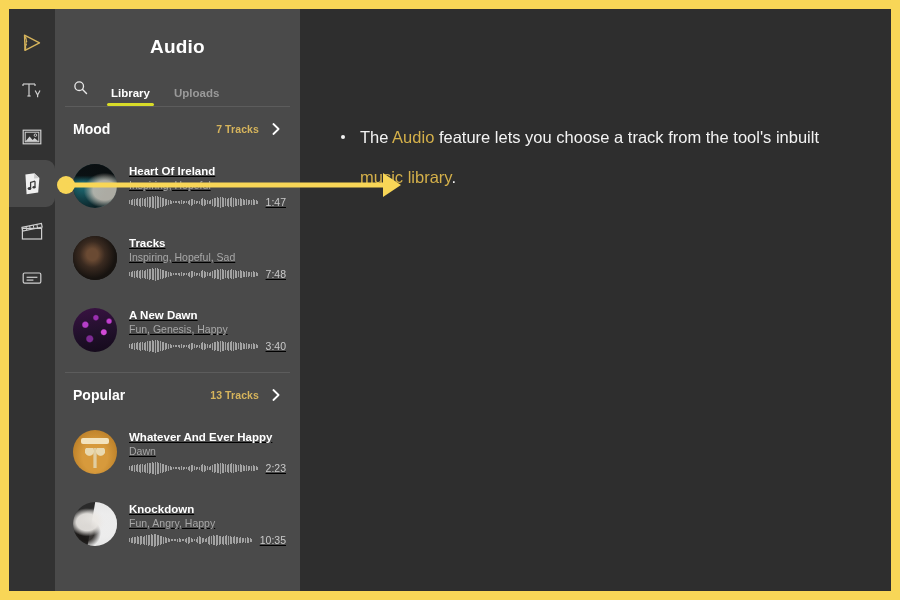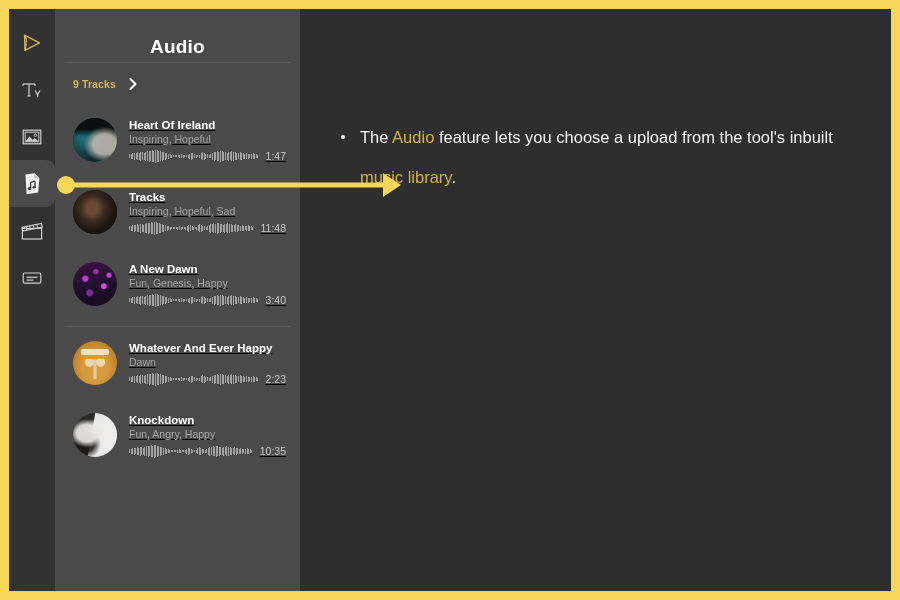"Library" div { html: none -> <div> <div> <span> <svg> <circle></circle> <path></path> </svg> </span> </div> <div>Library</div> <div>Uploads</div> </div> }
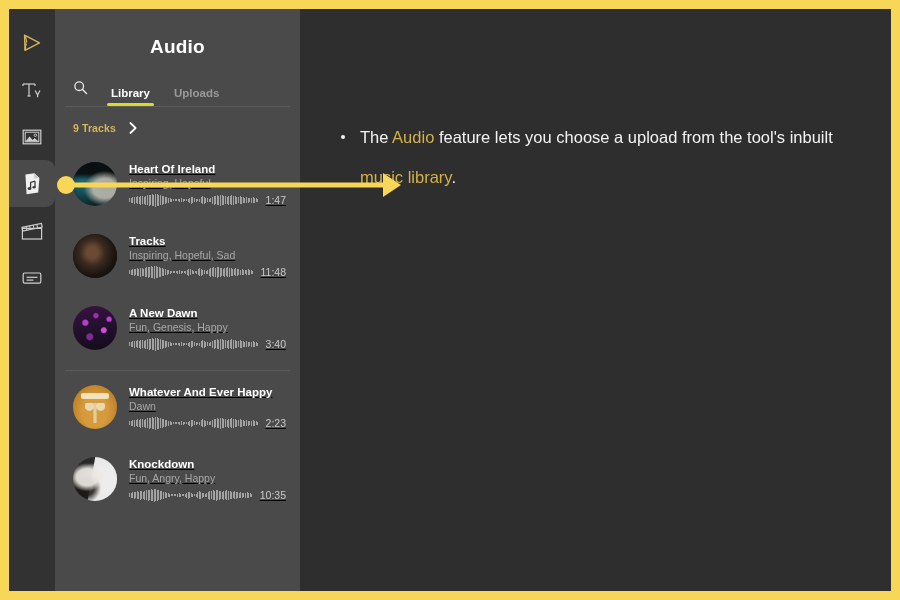"Mood" div.section-name { html: none -> <div>Mood</div> }
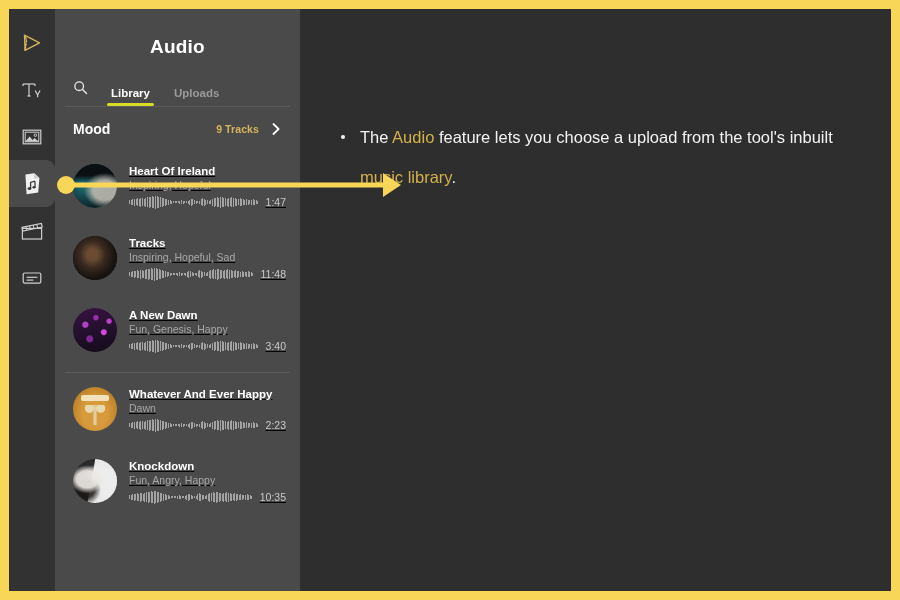"9 Tracks" div.section-count { text: 9 -> 7 }
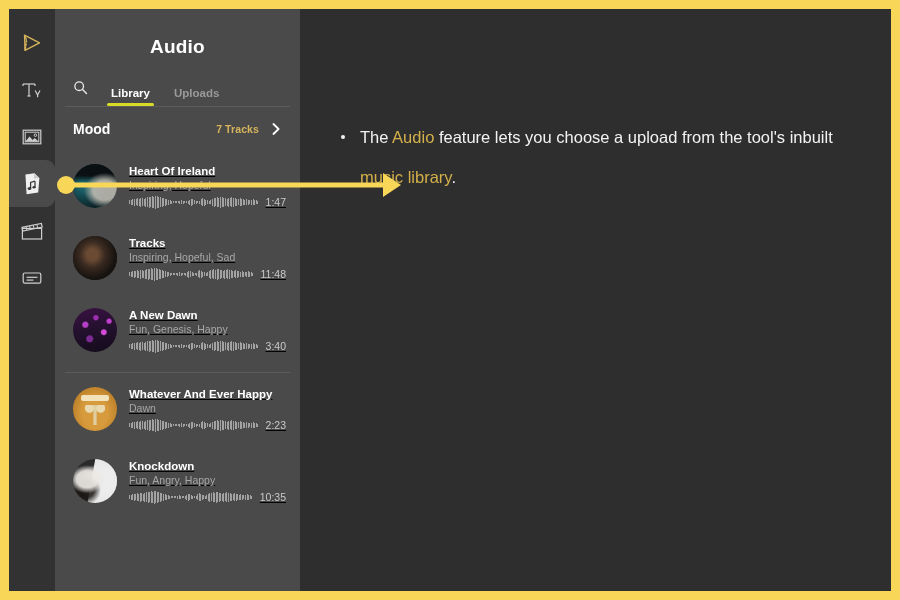"feature lets you choose a" span { text: upload -> track }
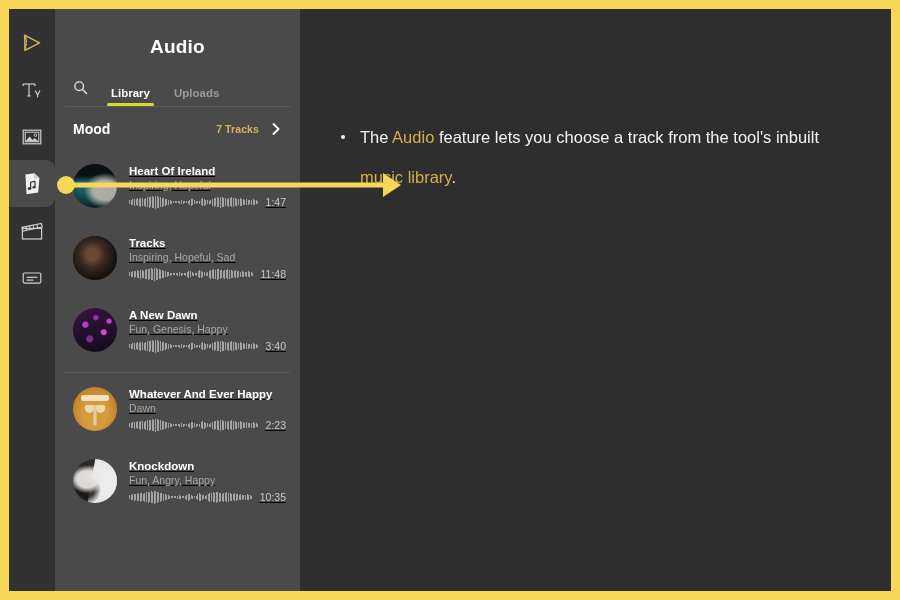"11:48" div.t-dur { text: 11:48 -> 7:48 }
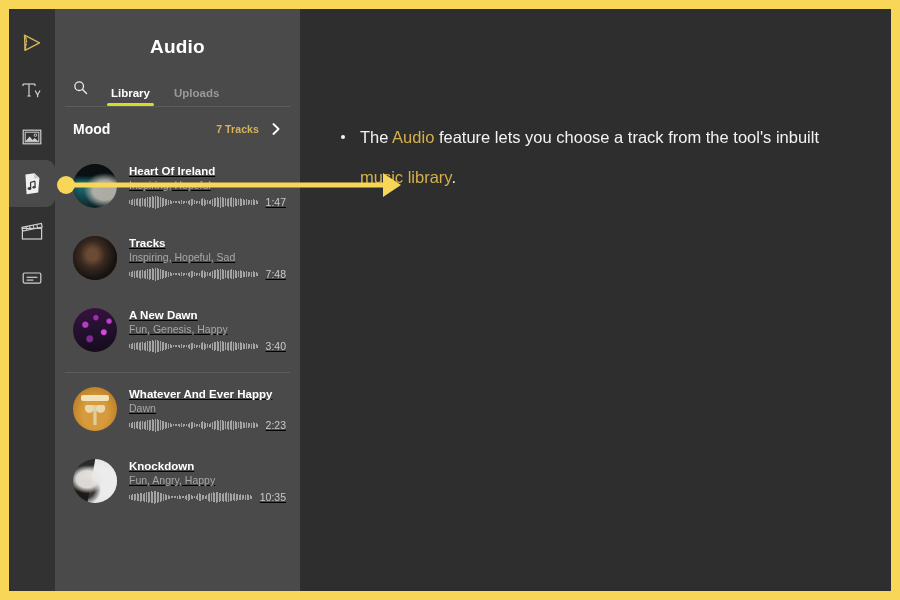"Popular" div.section-header { html: none -> <div> <div>Popular</div> <div>13 Tracks</div> <div> <svg> <path></path> </svg> </div> </div> }
